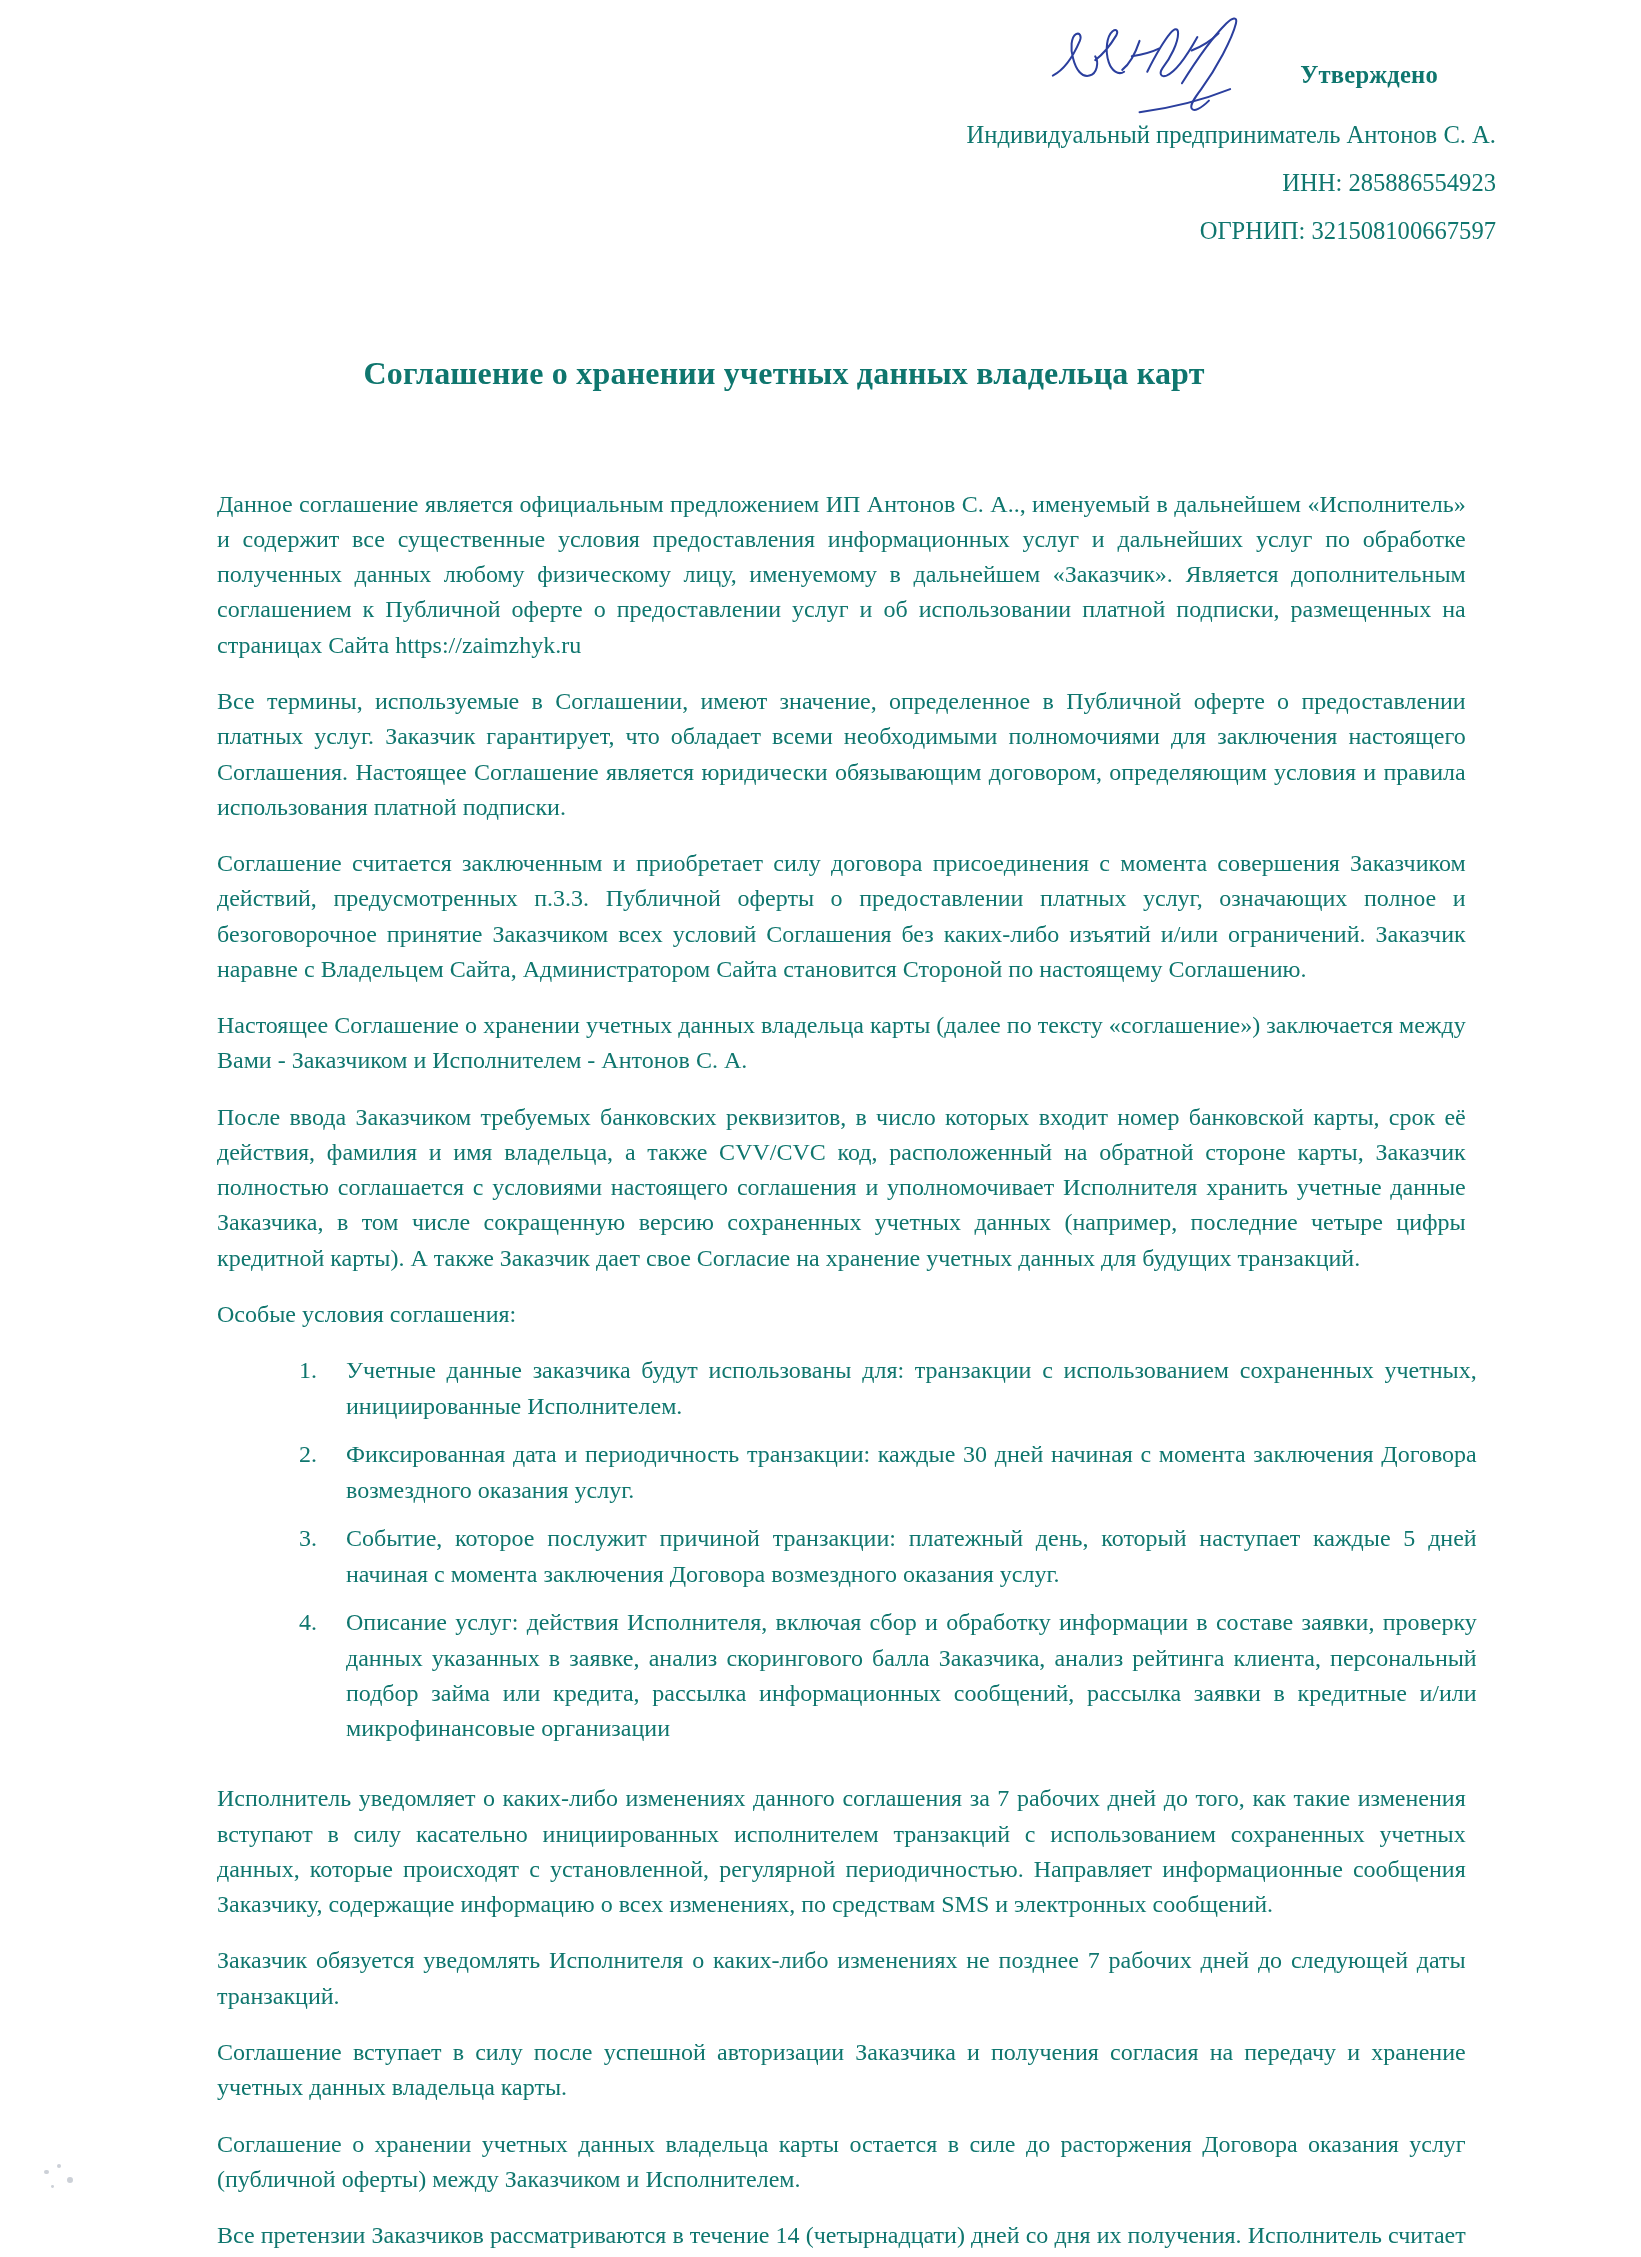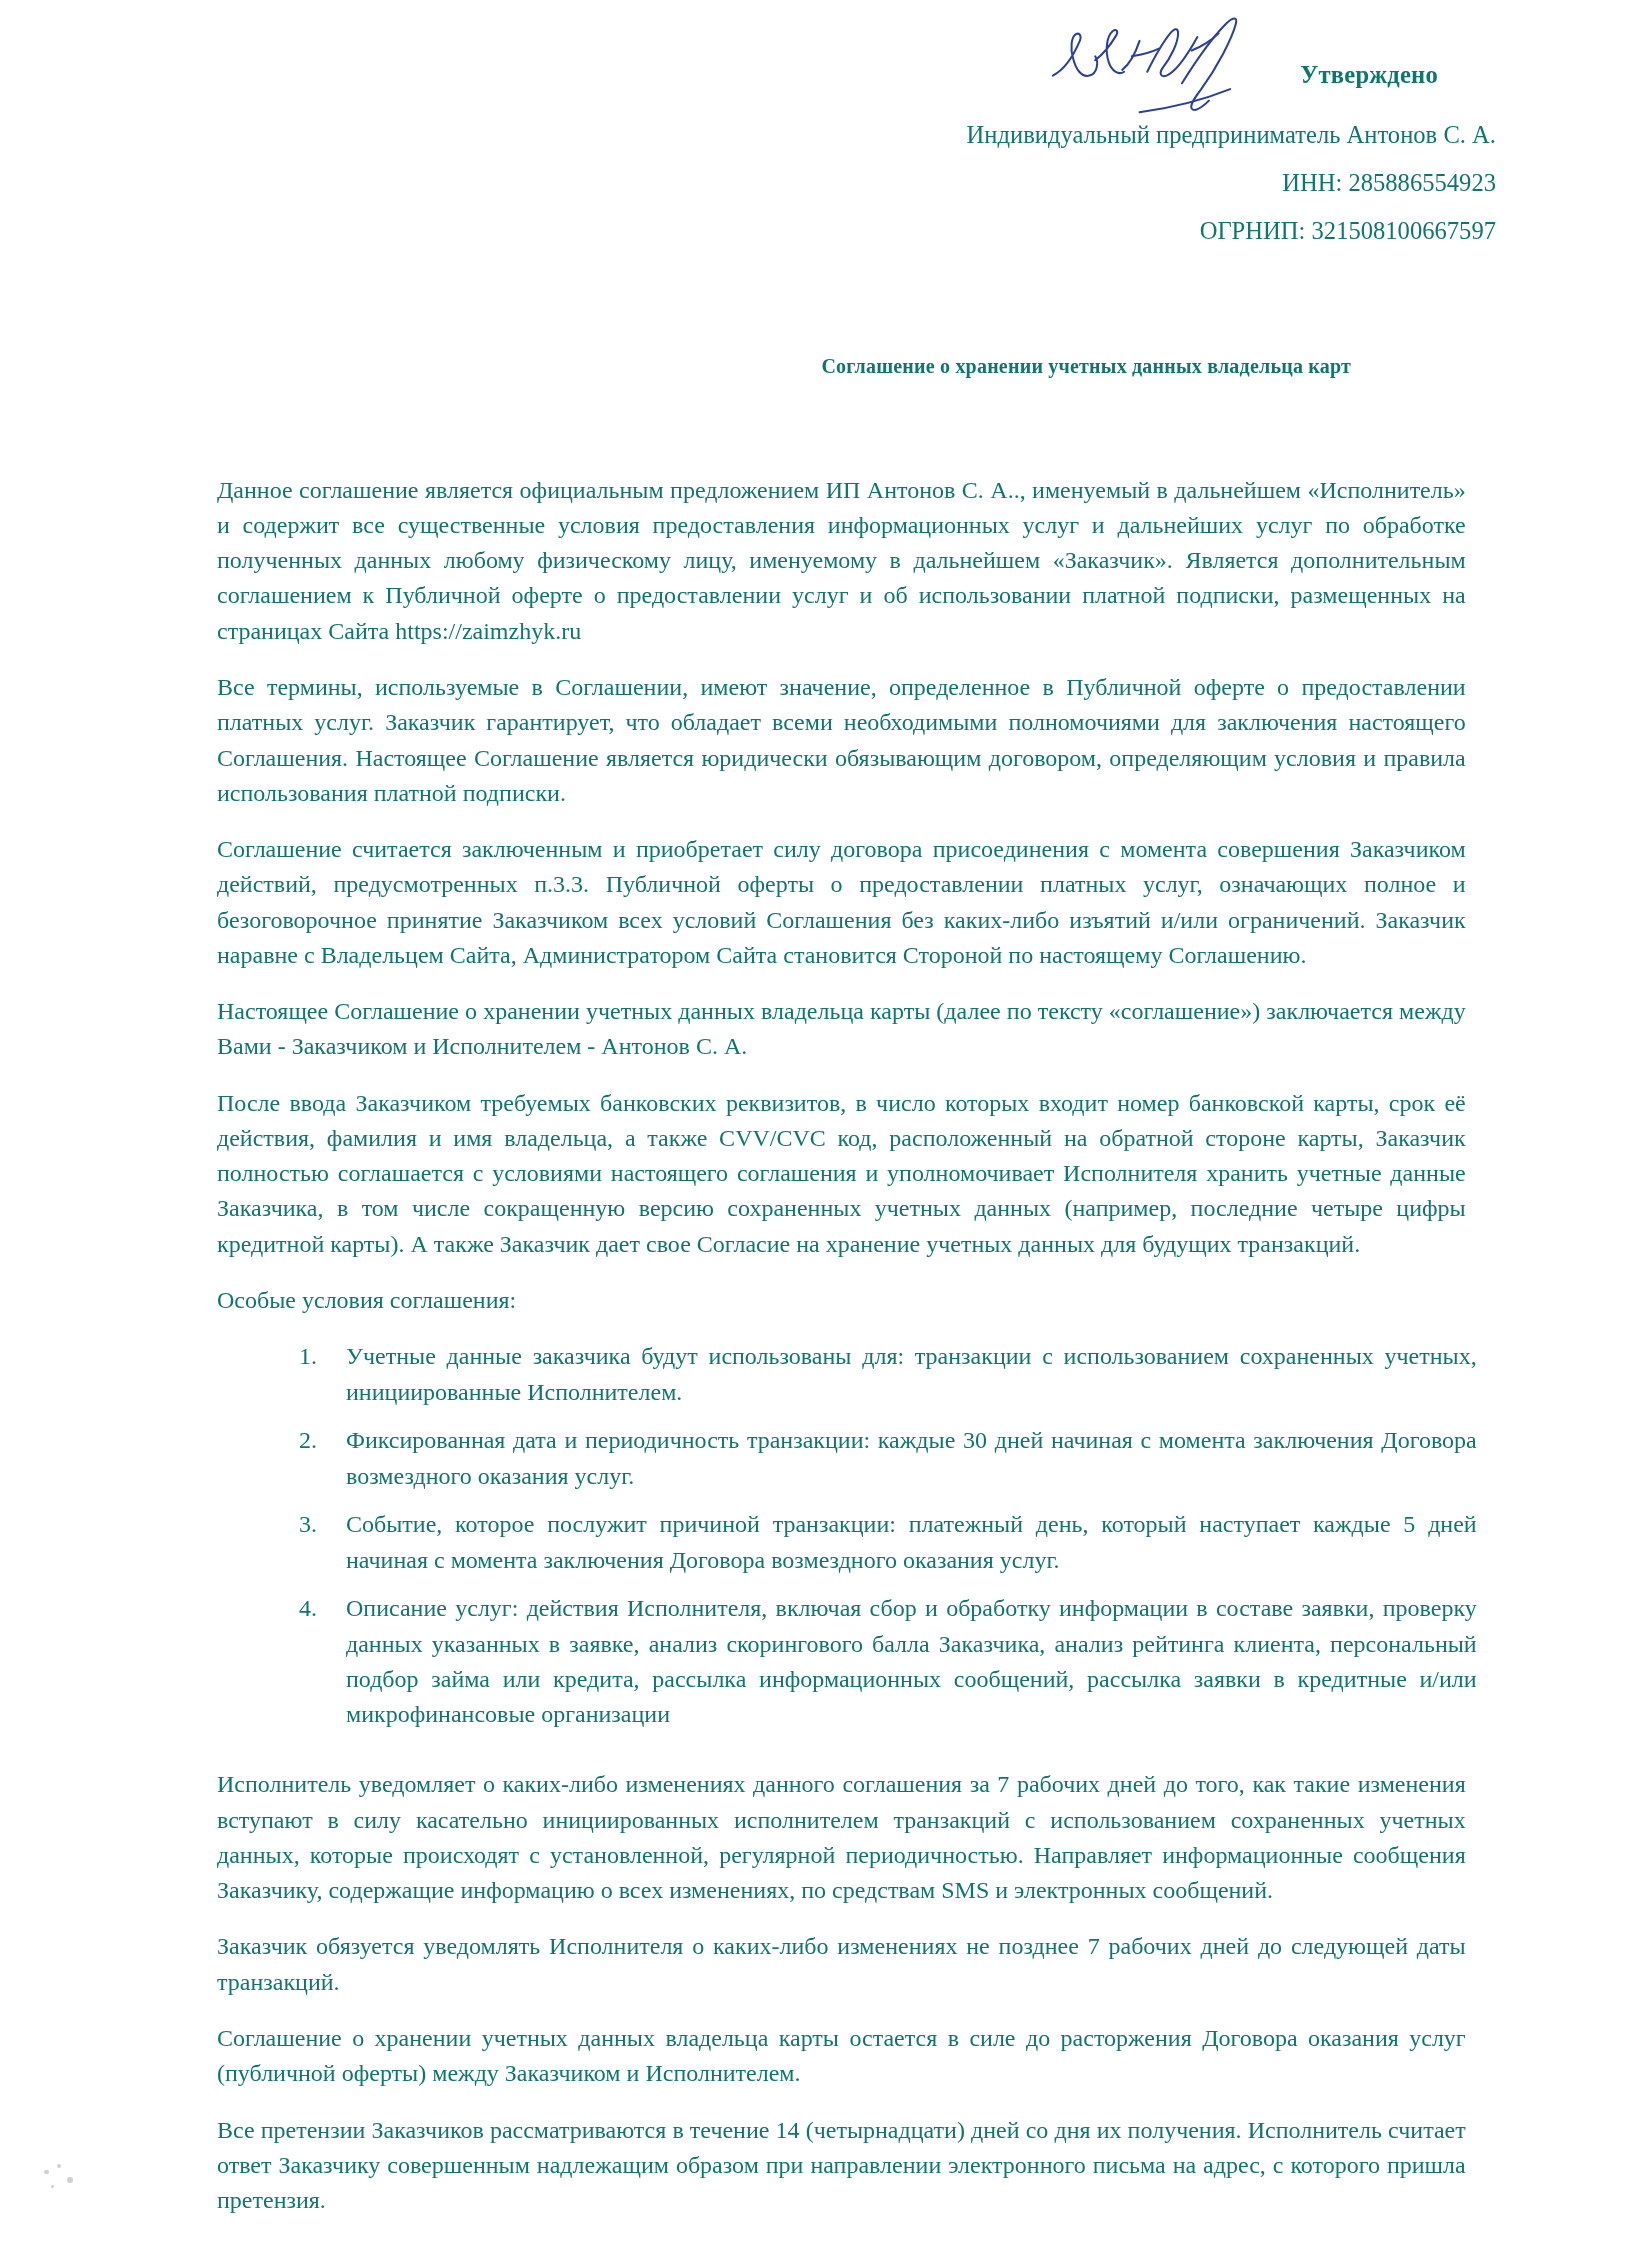"Соглашение о хранении учетных данных владельца карт" h1.doc-title { font-size: 20px -> 32px; text-align: right -> center }
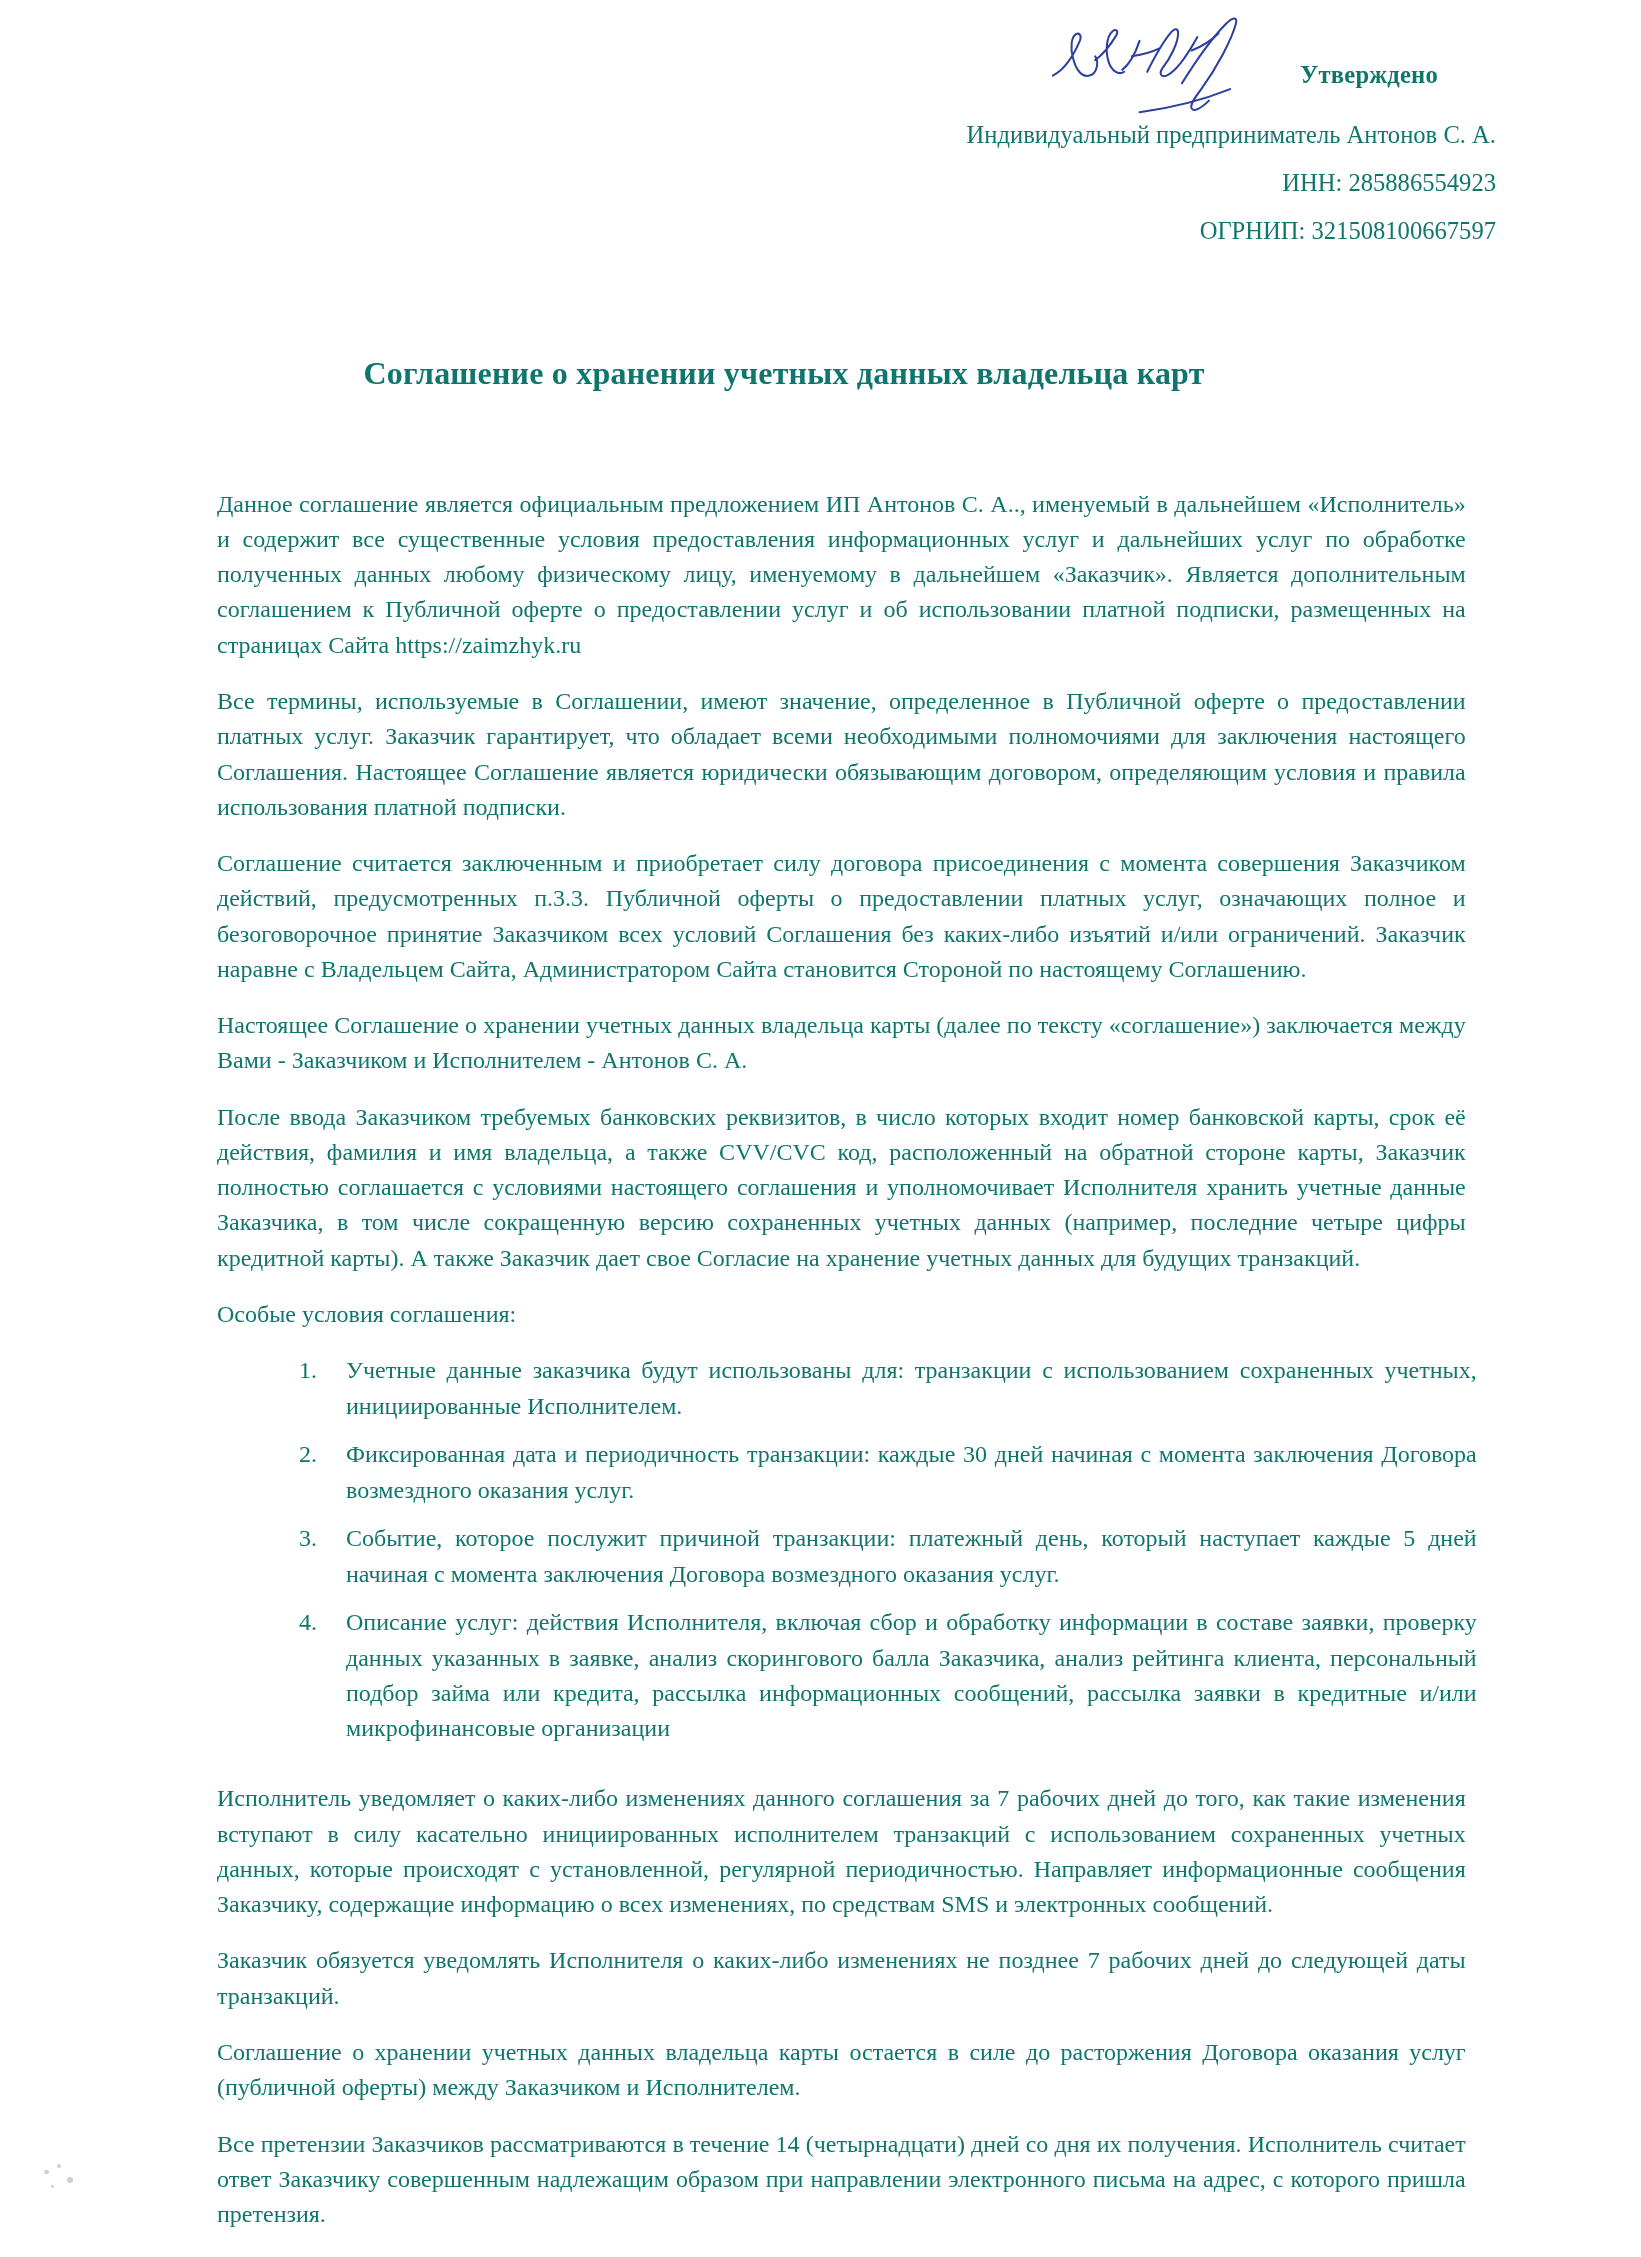"Соглашение вступает в силу после" p { html: none -> <p>Соглашение вступает в силу после успешной авторизации Заказчика и получения согласия на передачу и хранение учетных данных владельца карты.</p> }
